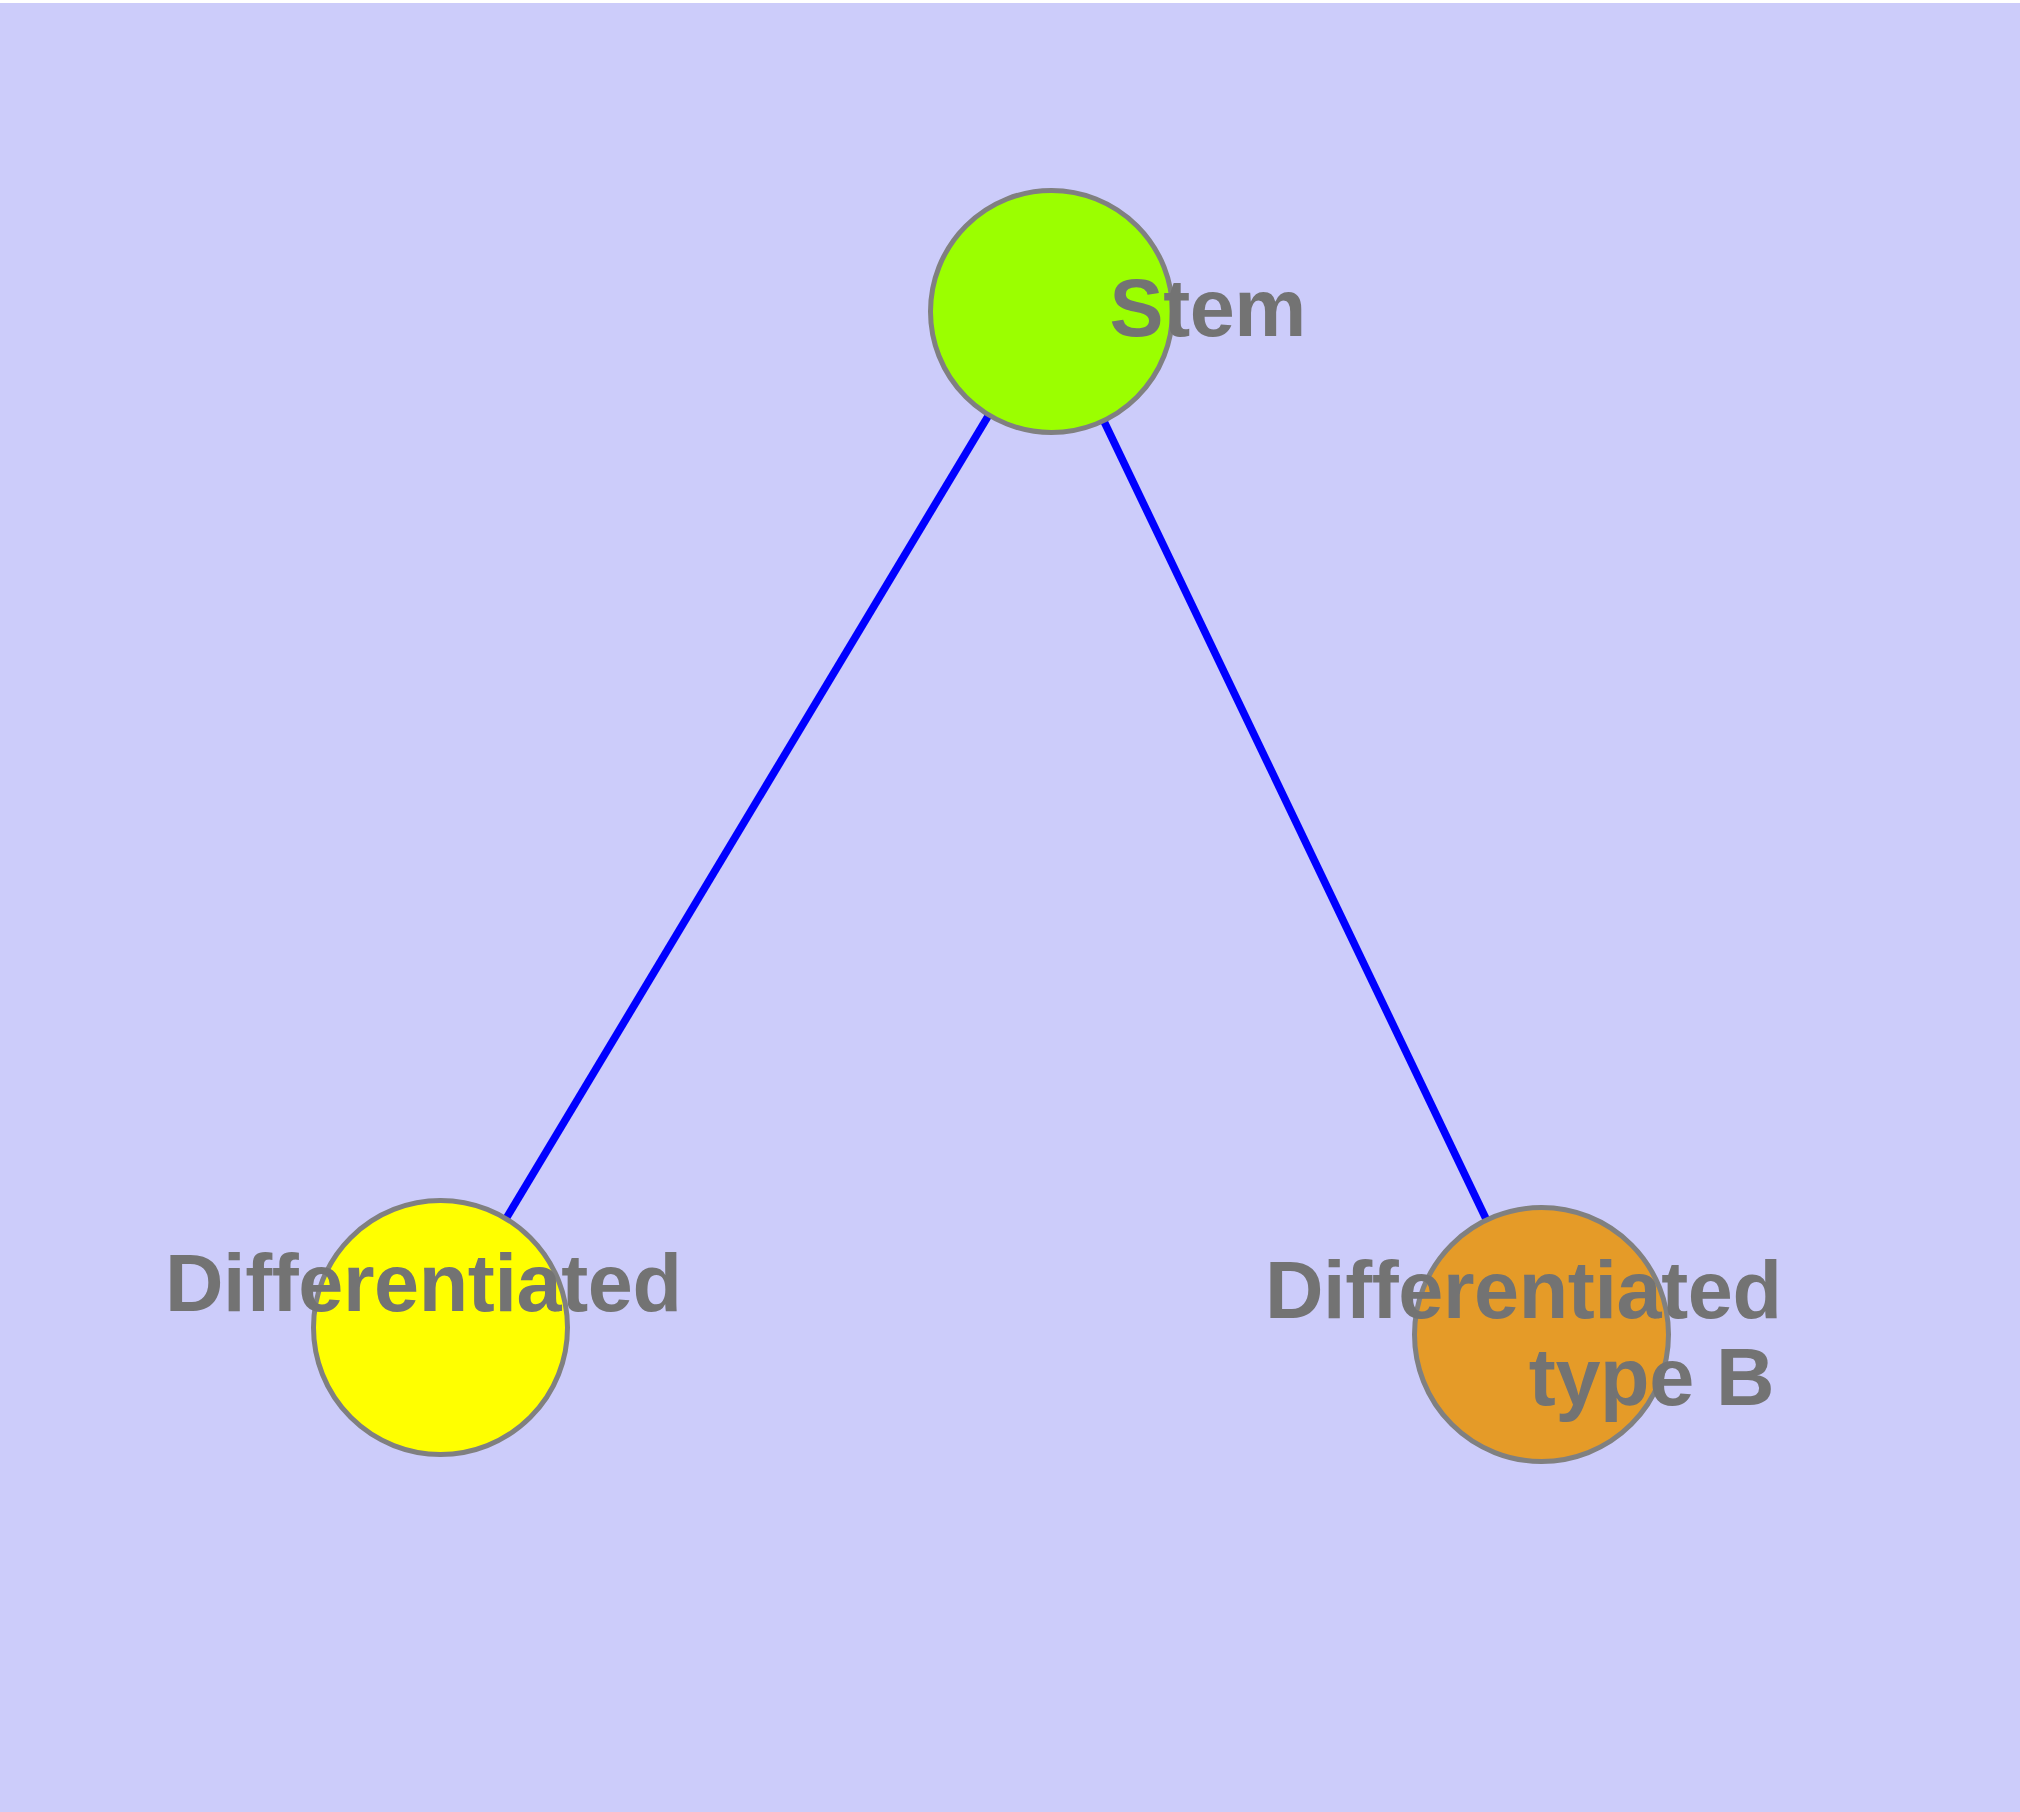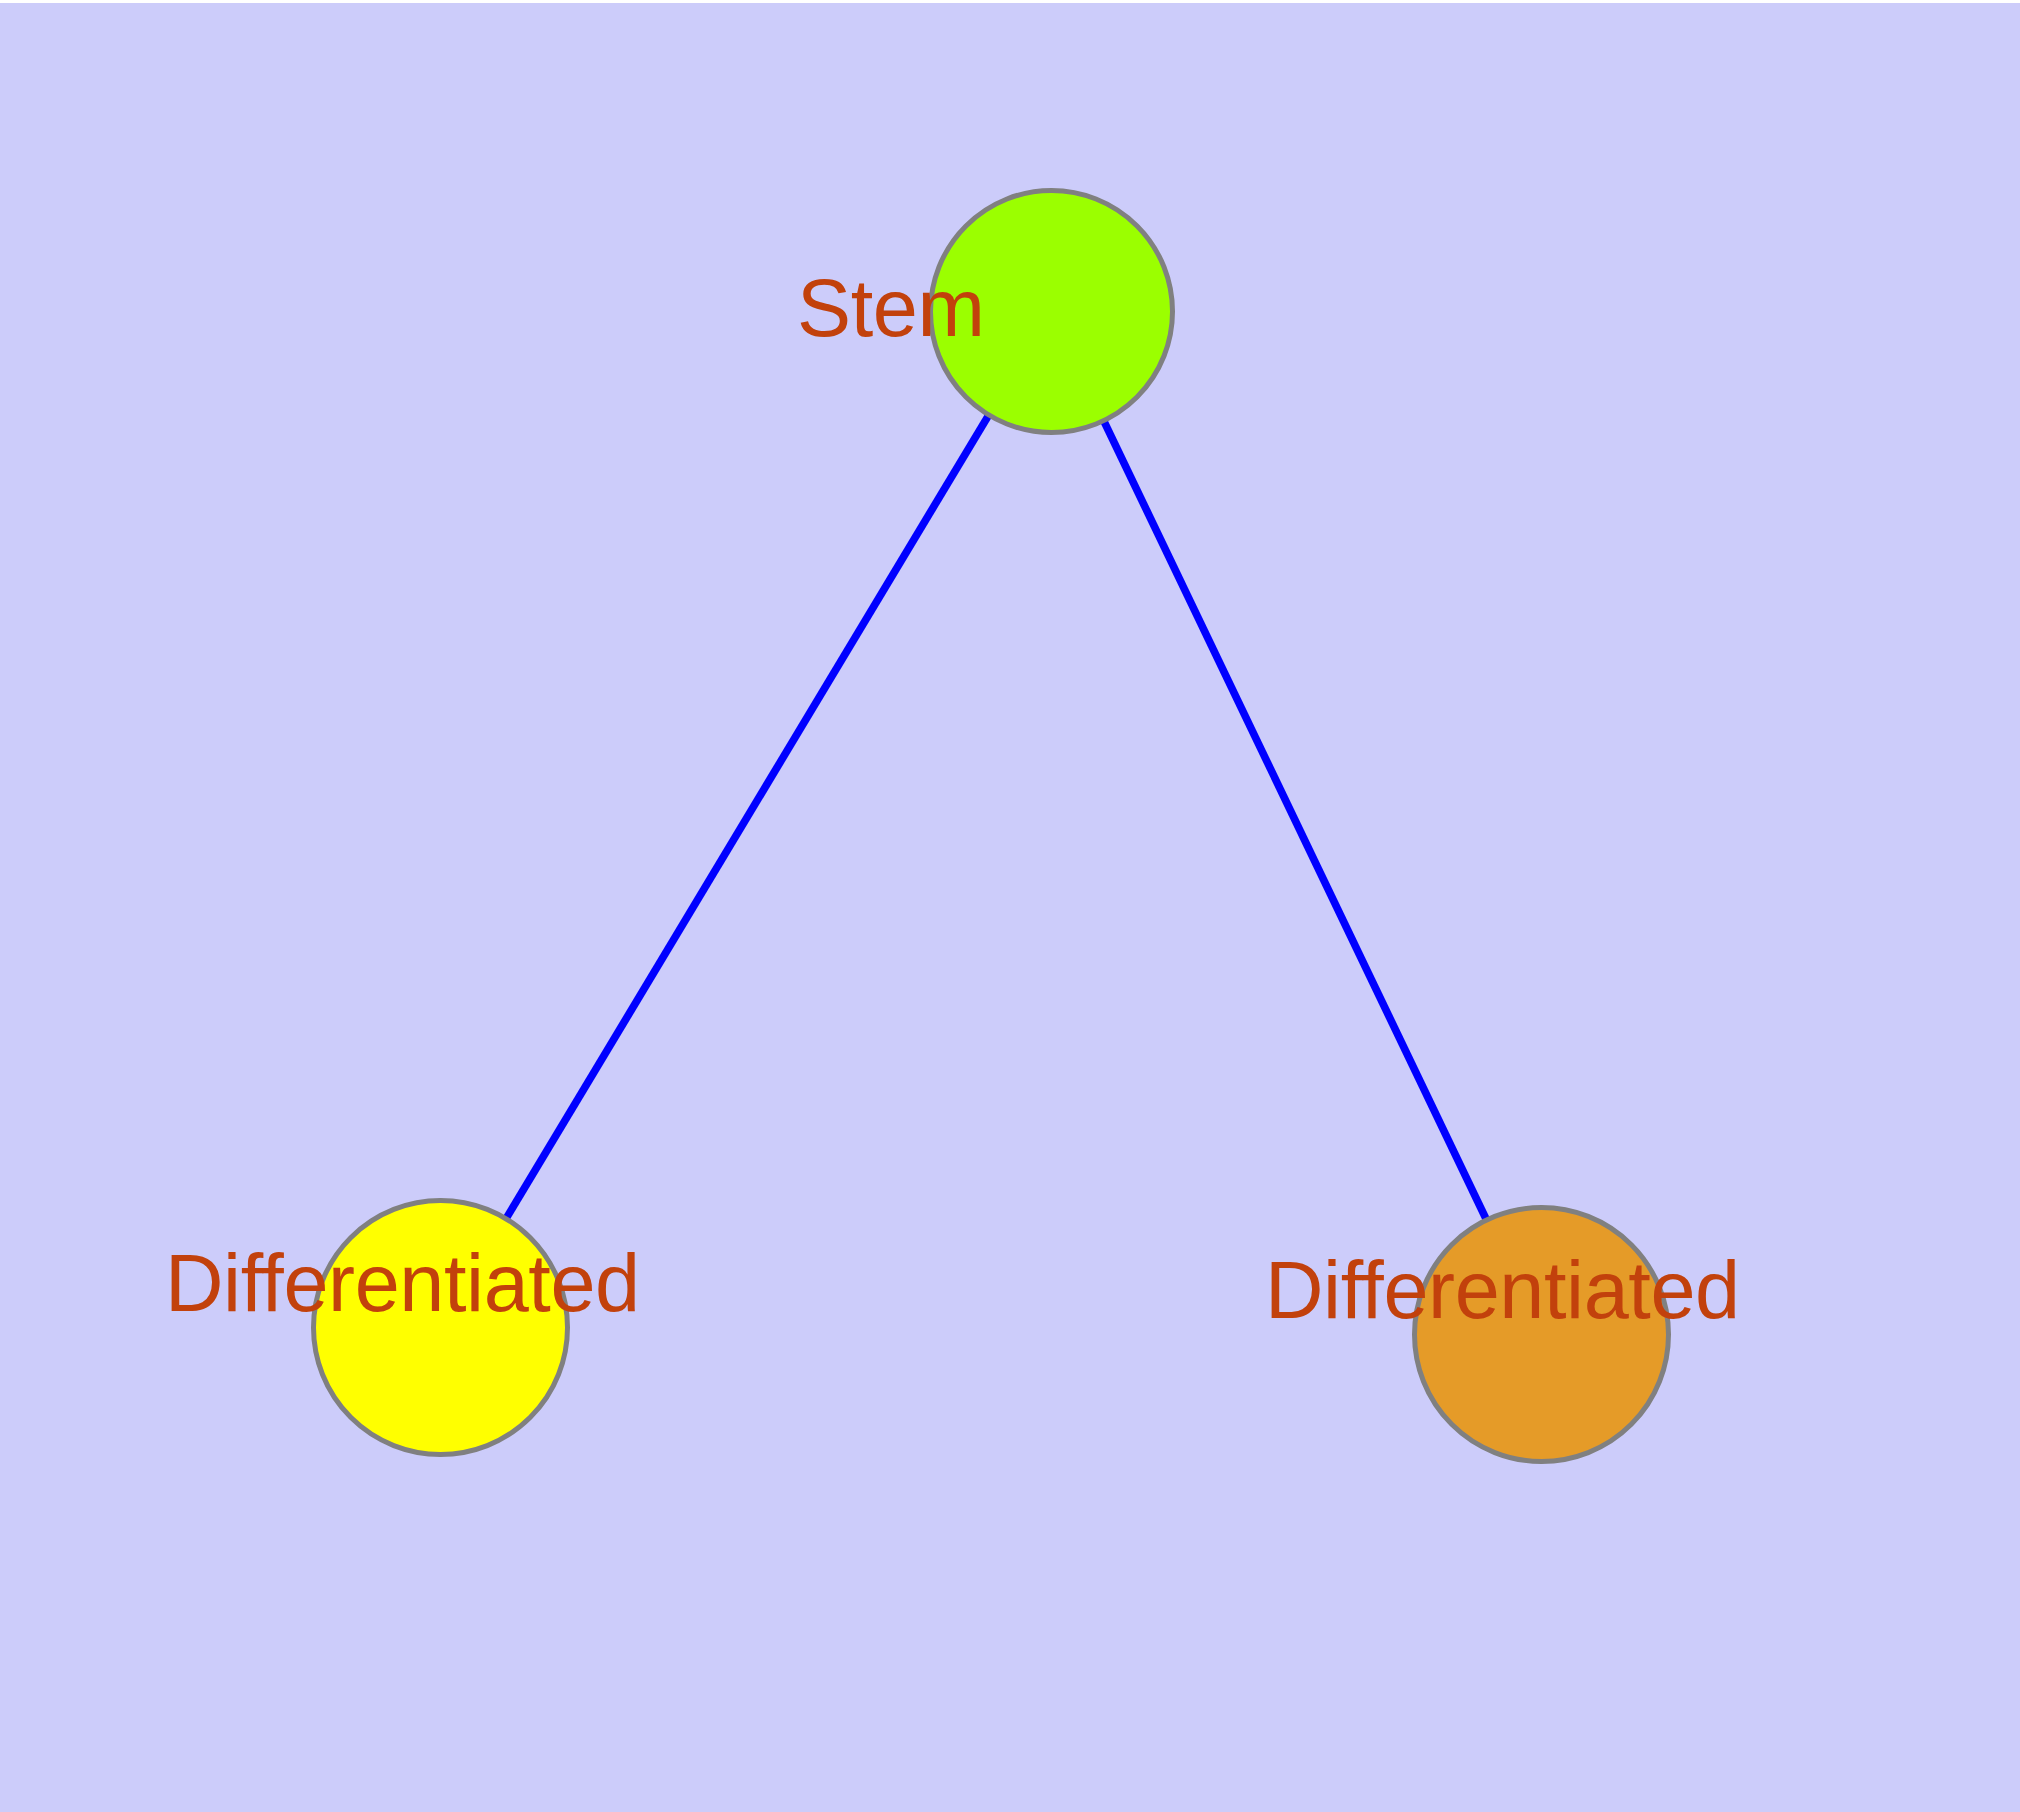"Stem" .node-label { color: #c2410c -> #737373; font-weight: normal -> bold; text-align: left -> right }
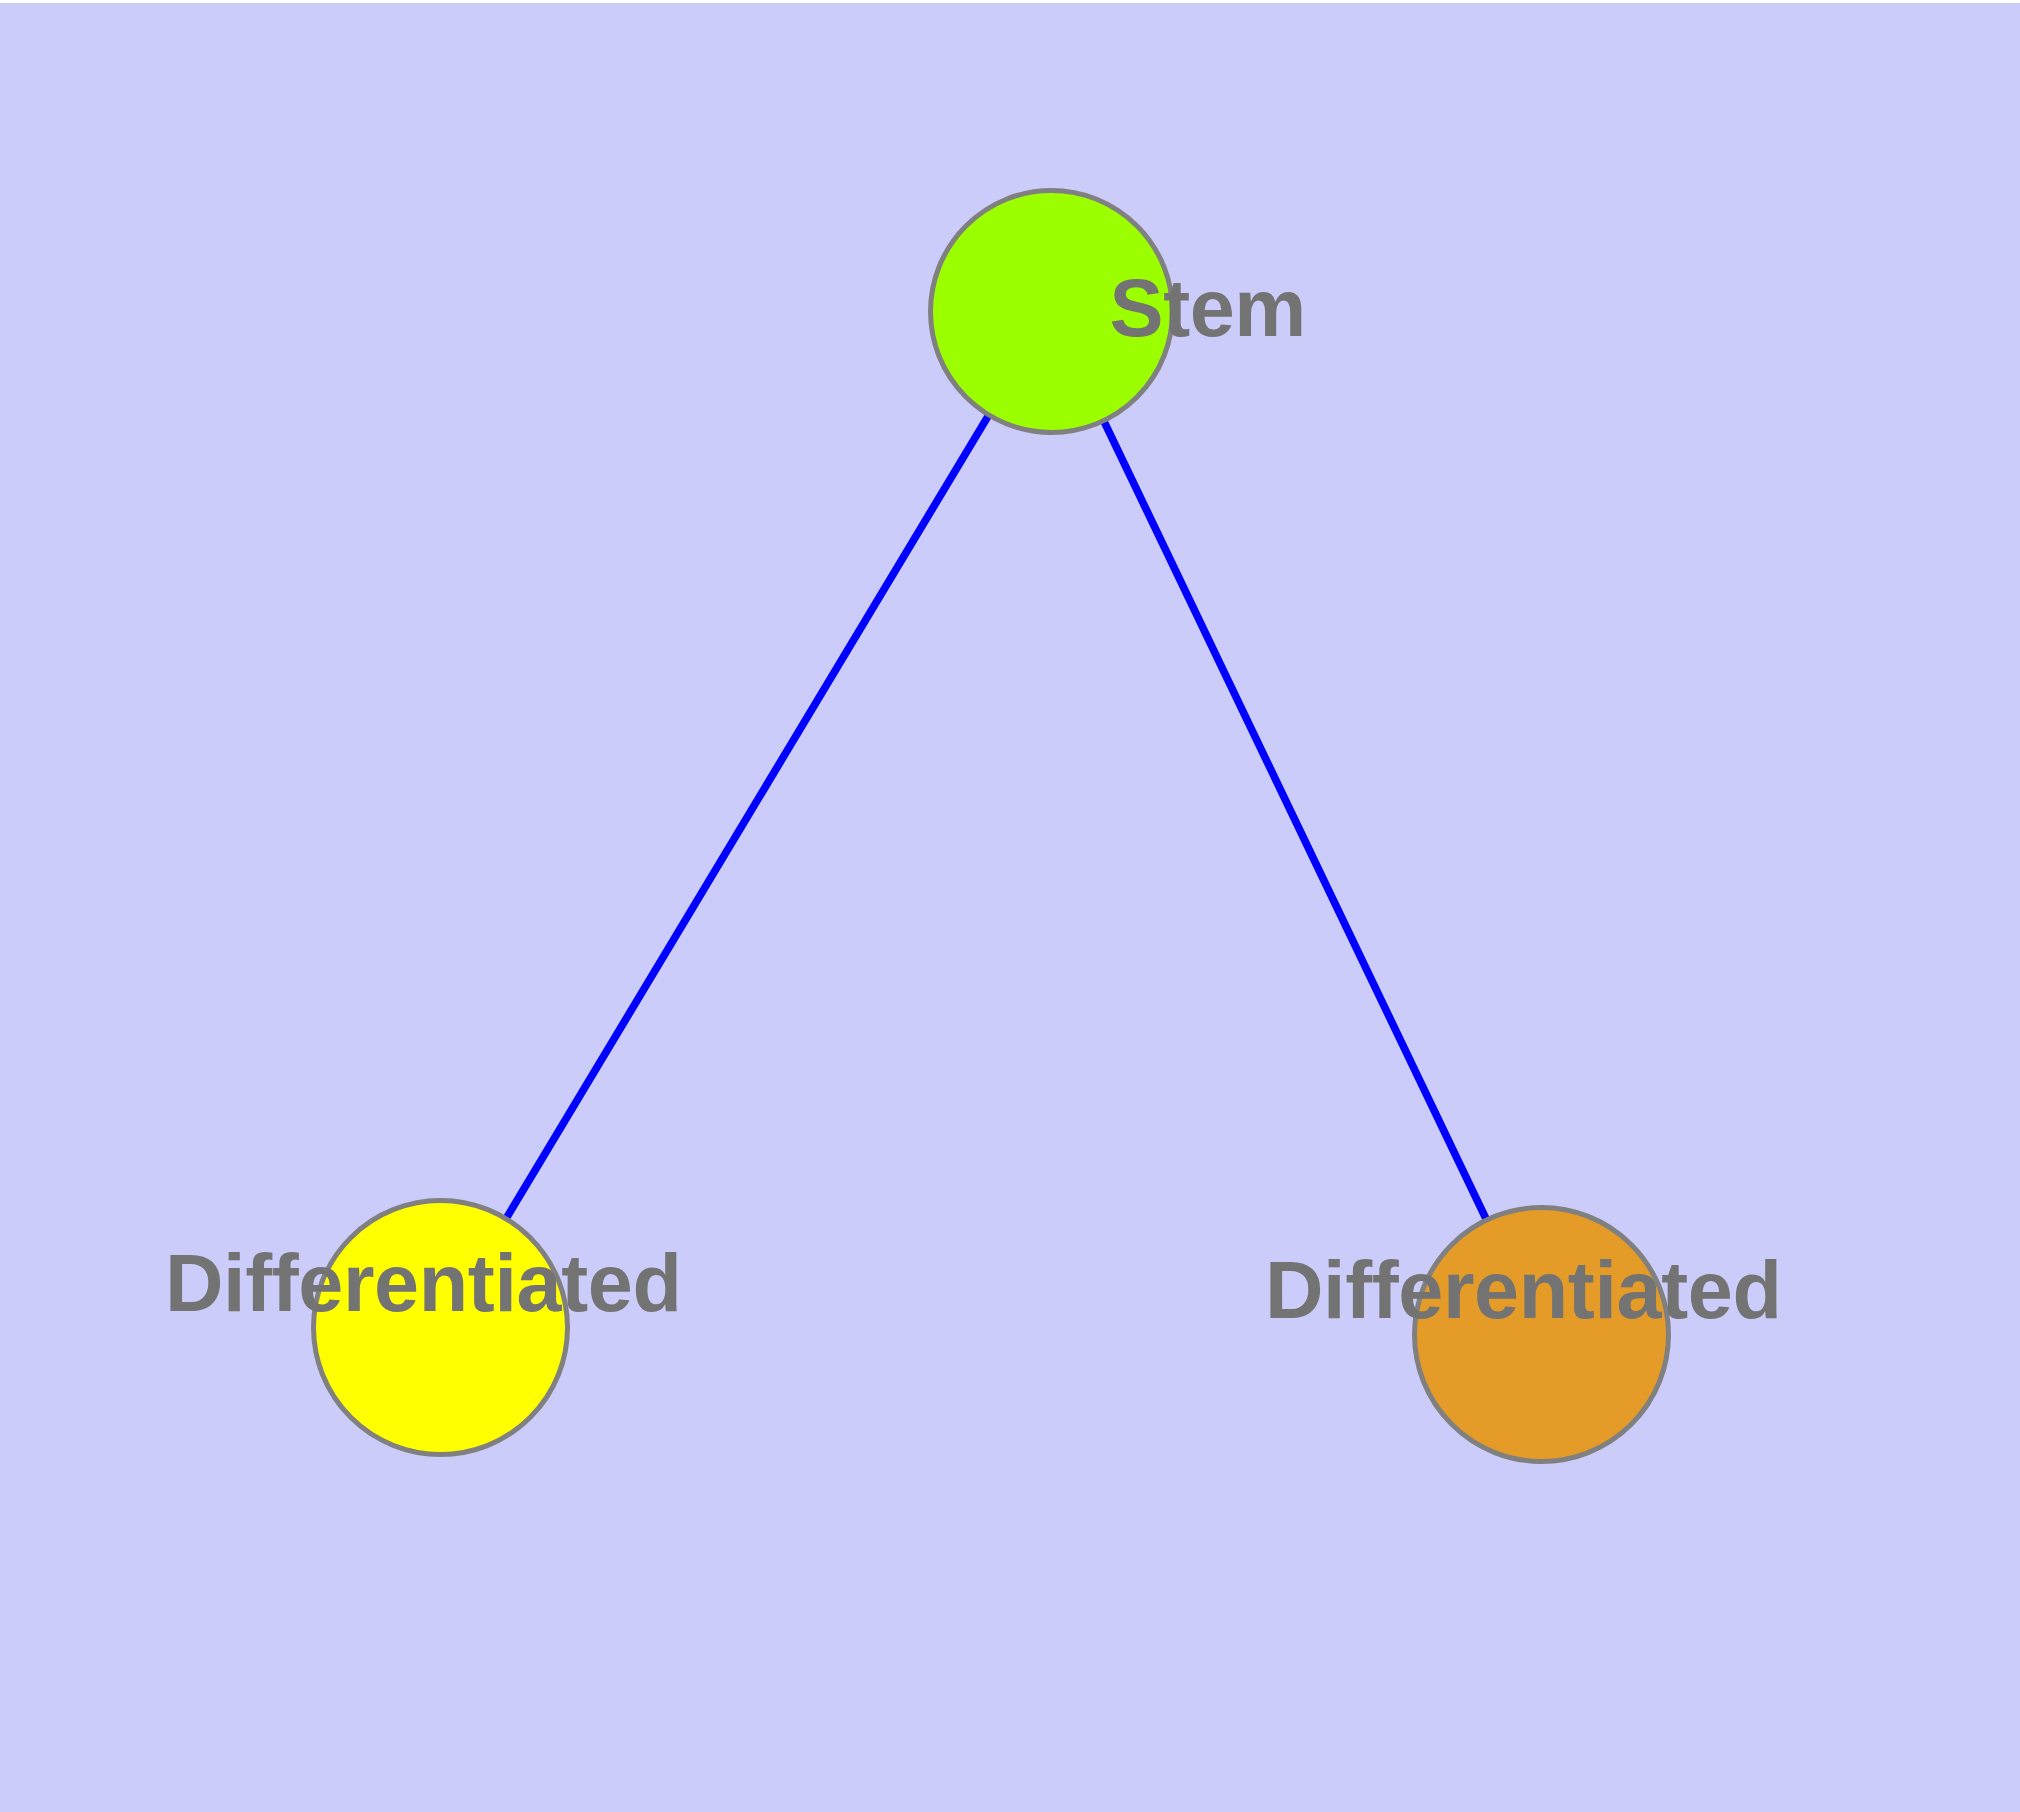"type B" div { html: none -> <div>type B</div> }
